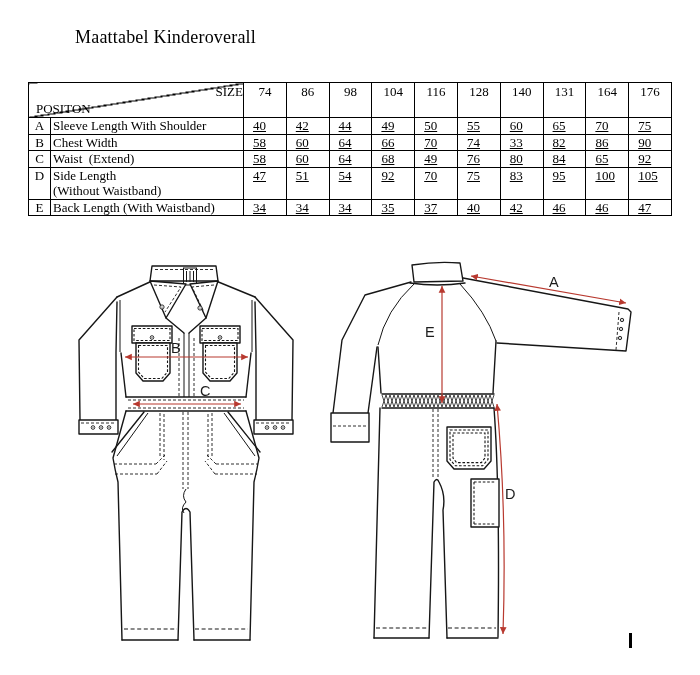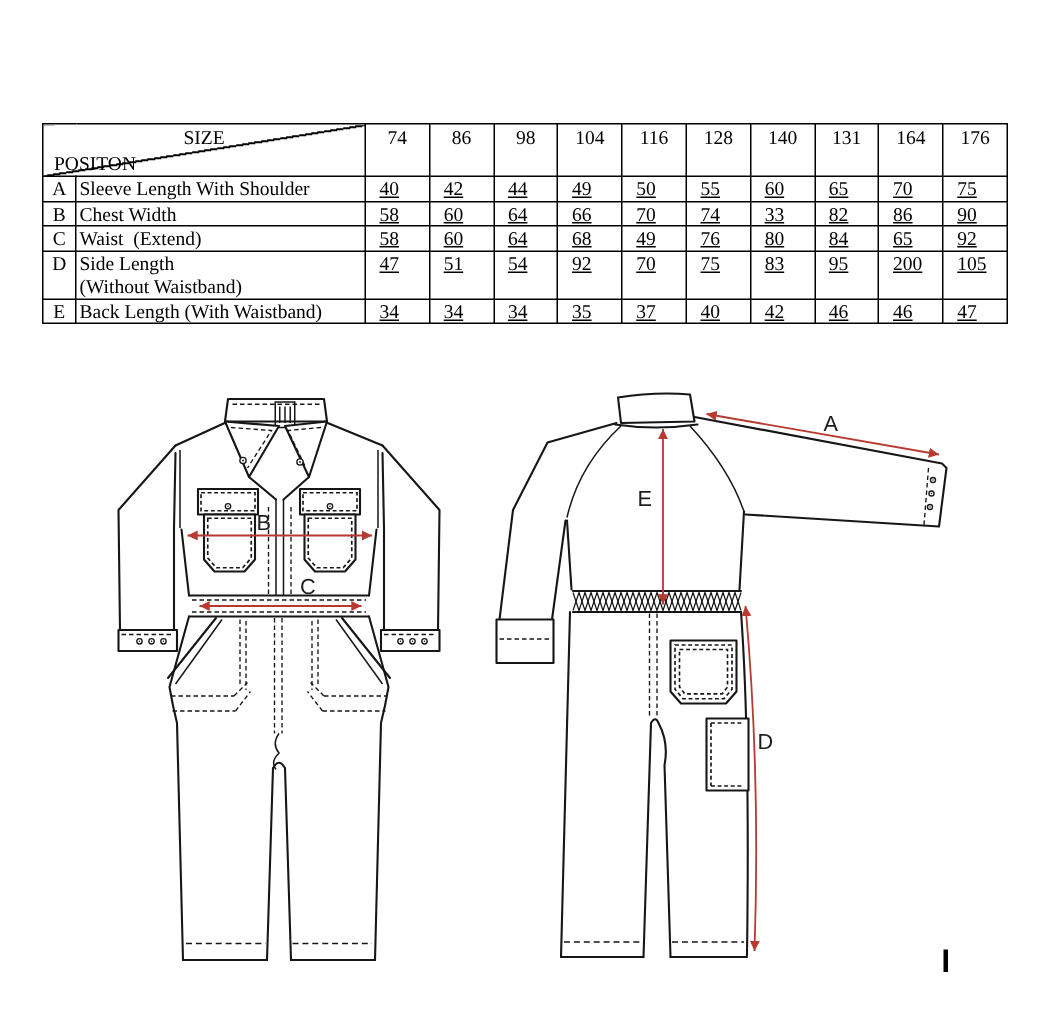"Maattabel Kinderoverall" h1.title { html: none -> <h1>Maattabel Kinderoverall</h1> }
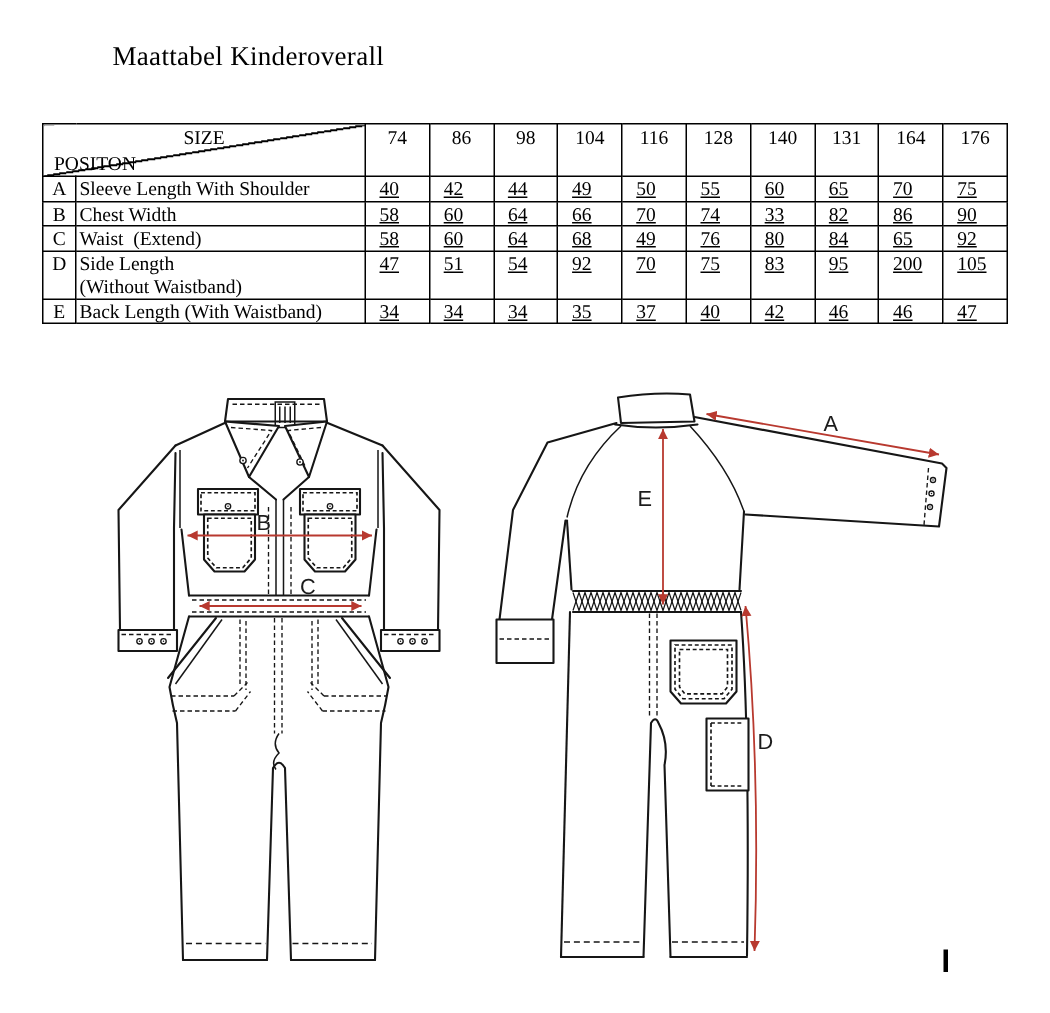"SIZE" .corner-top { text-align: center -> right }
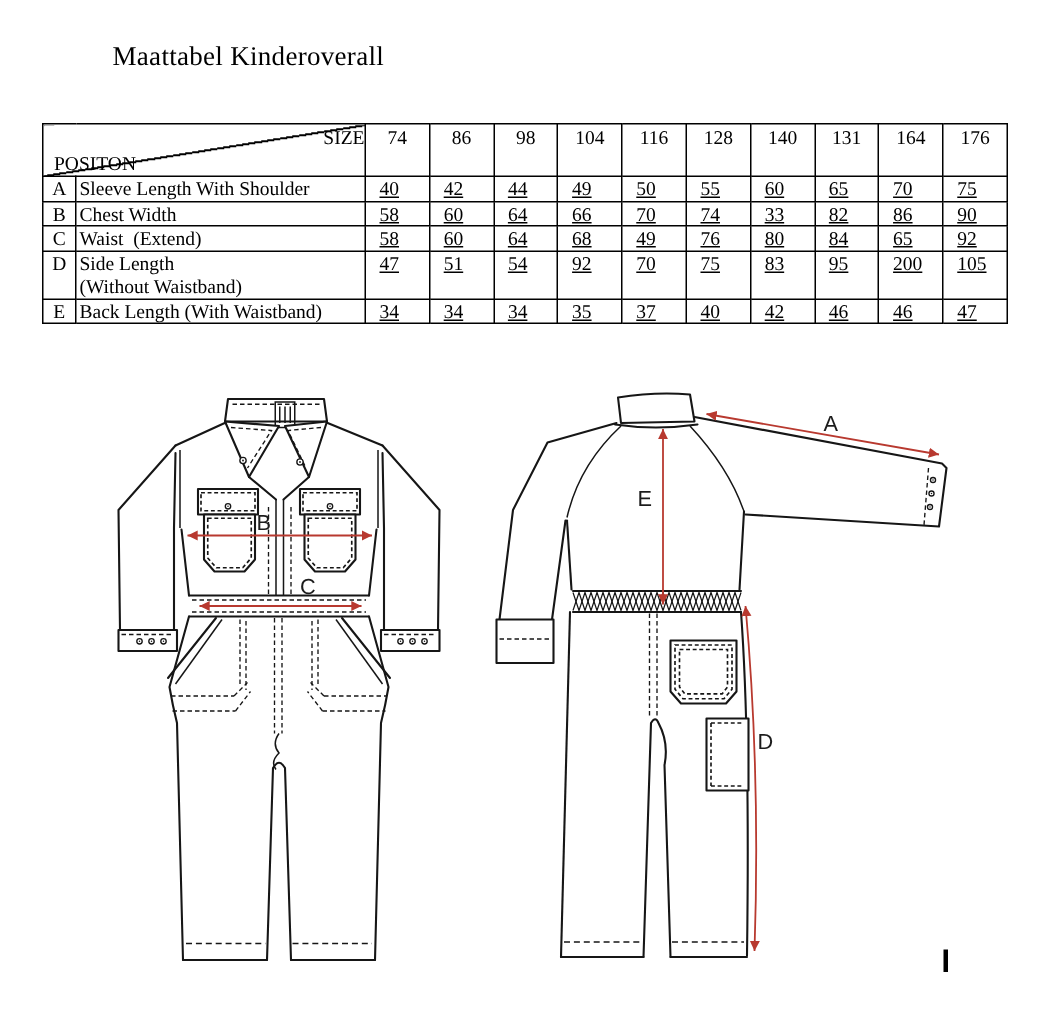"200" td.val { text: 200 -> 100 }
